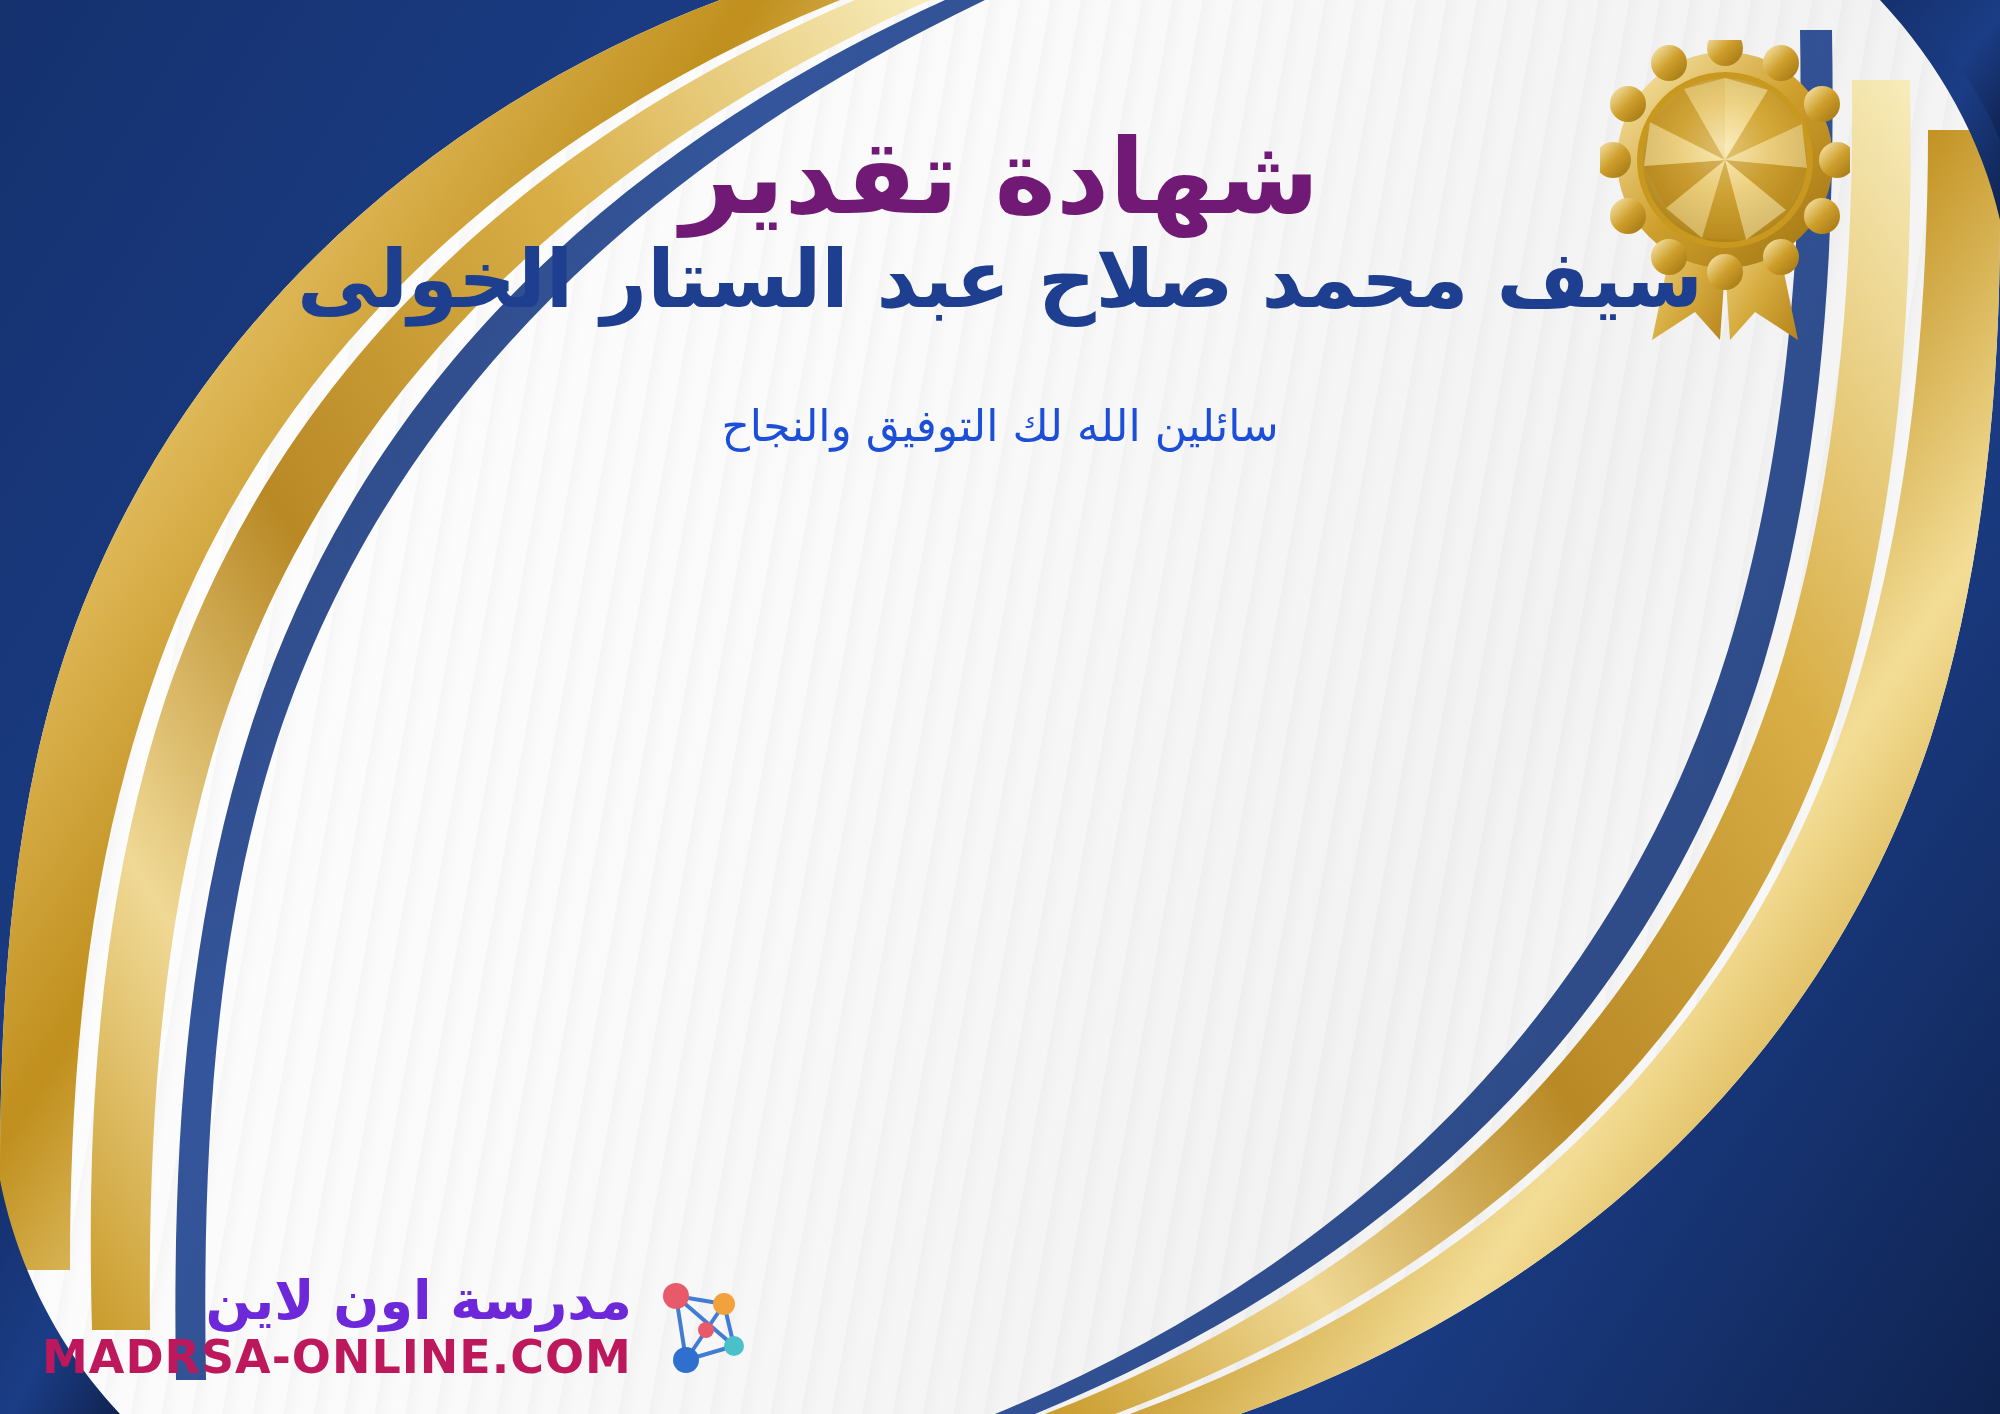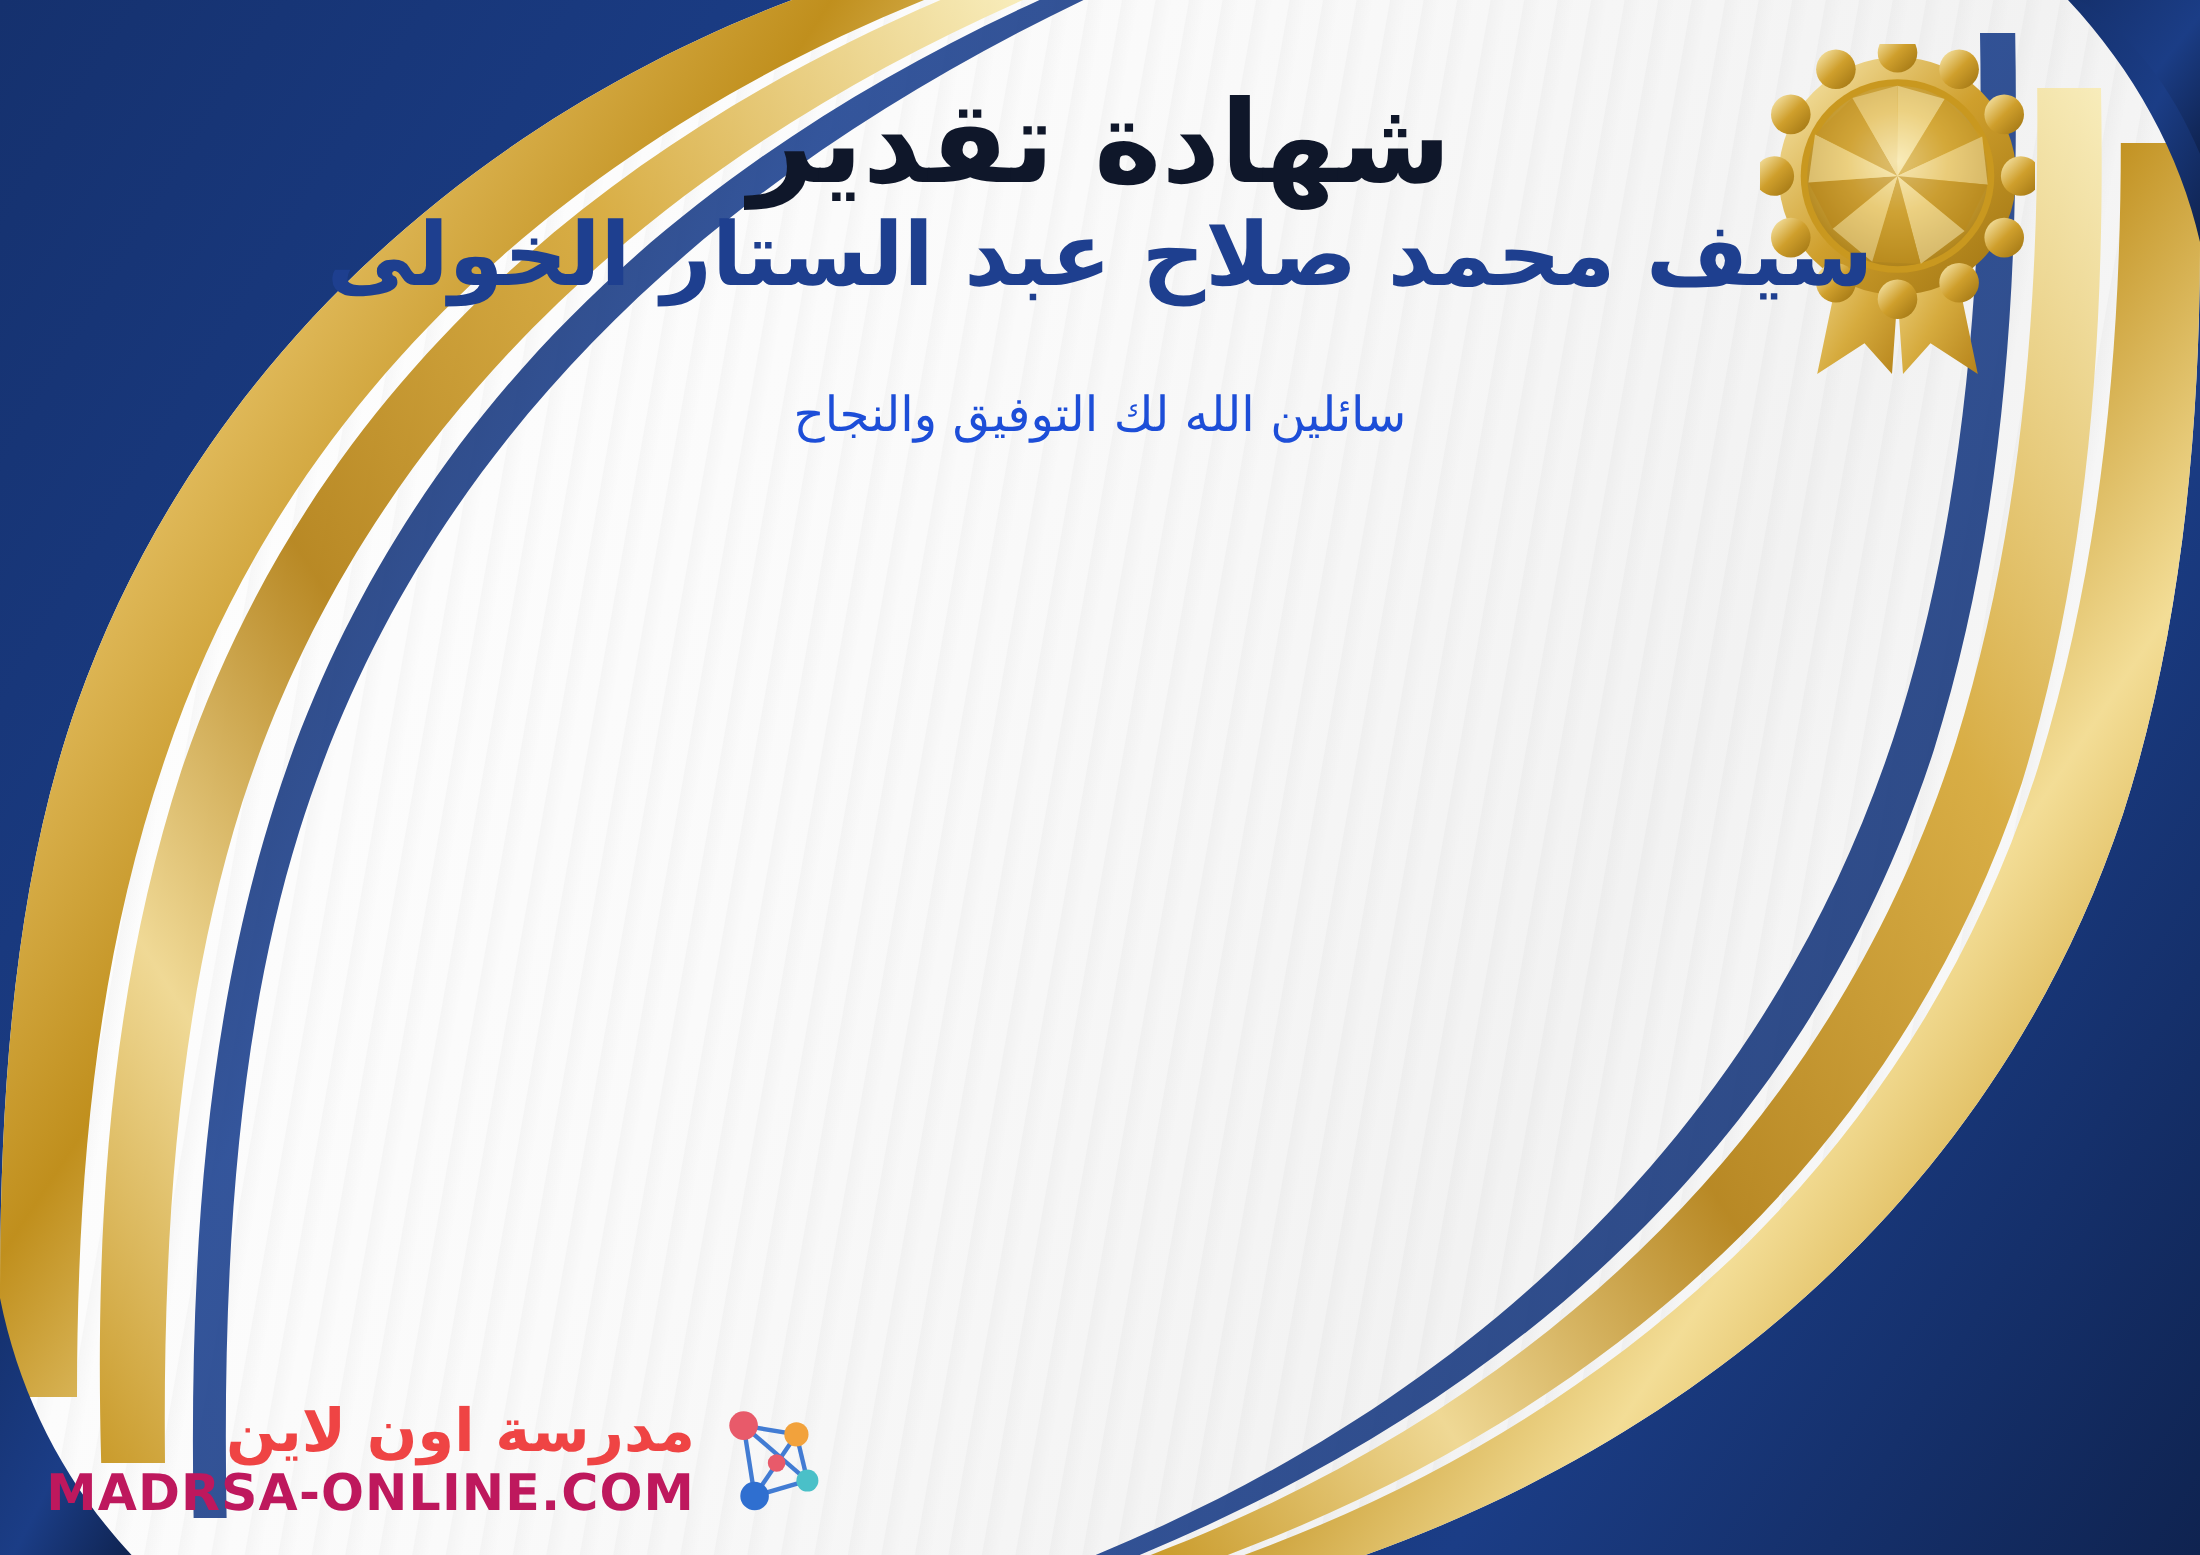"شهادة تقدير" .title { color: #0f172a -> #701a75; margin-top: 72px -> 120px }
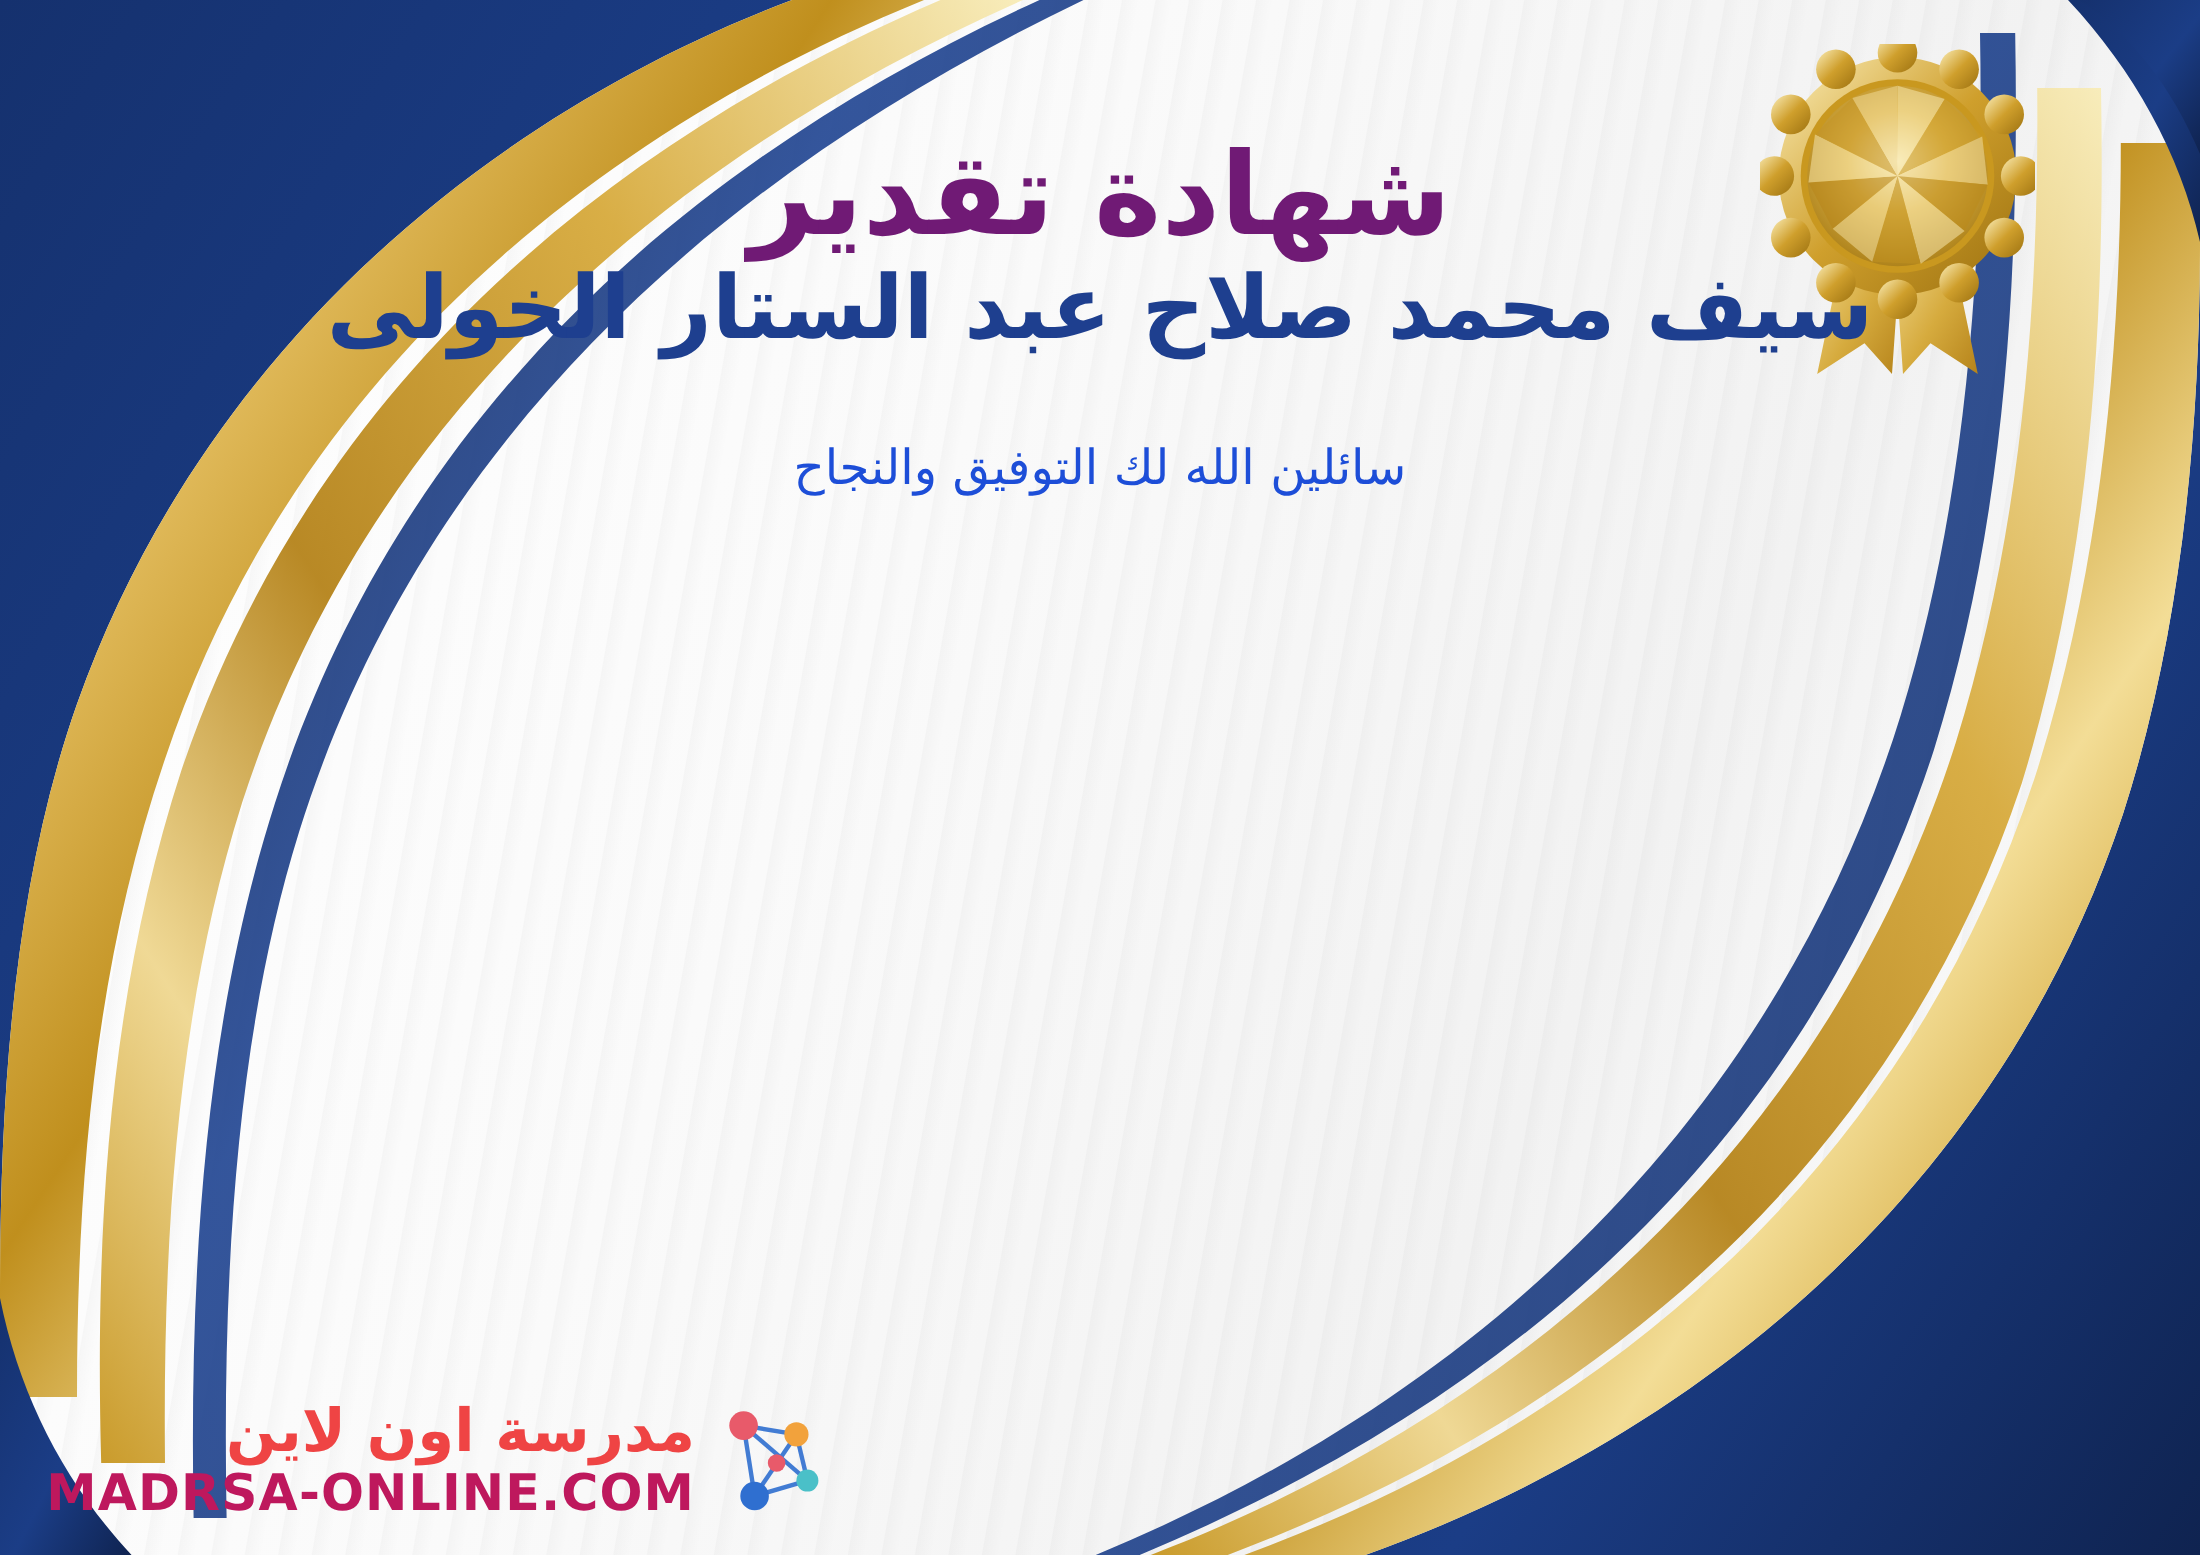"مدرسة اون لاين" .brand-ar { color: #ef4444 -> #6d28d9 }
